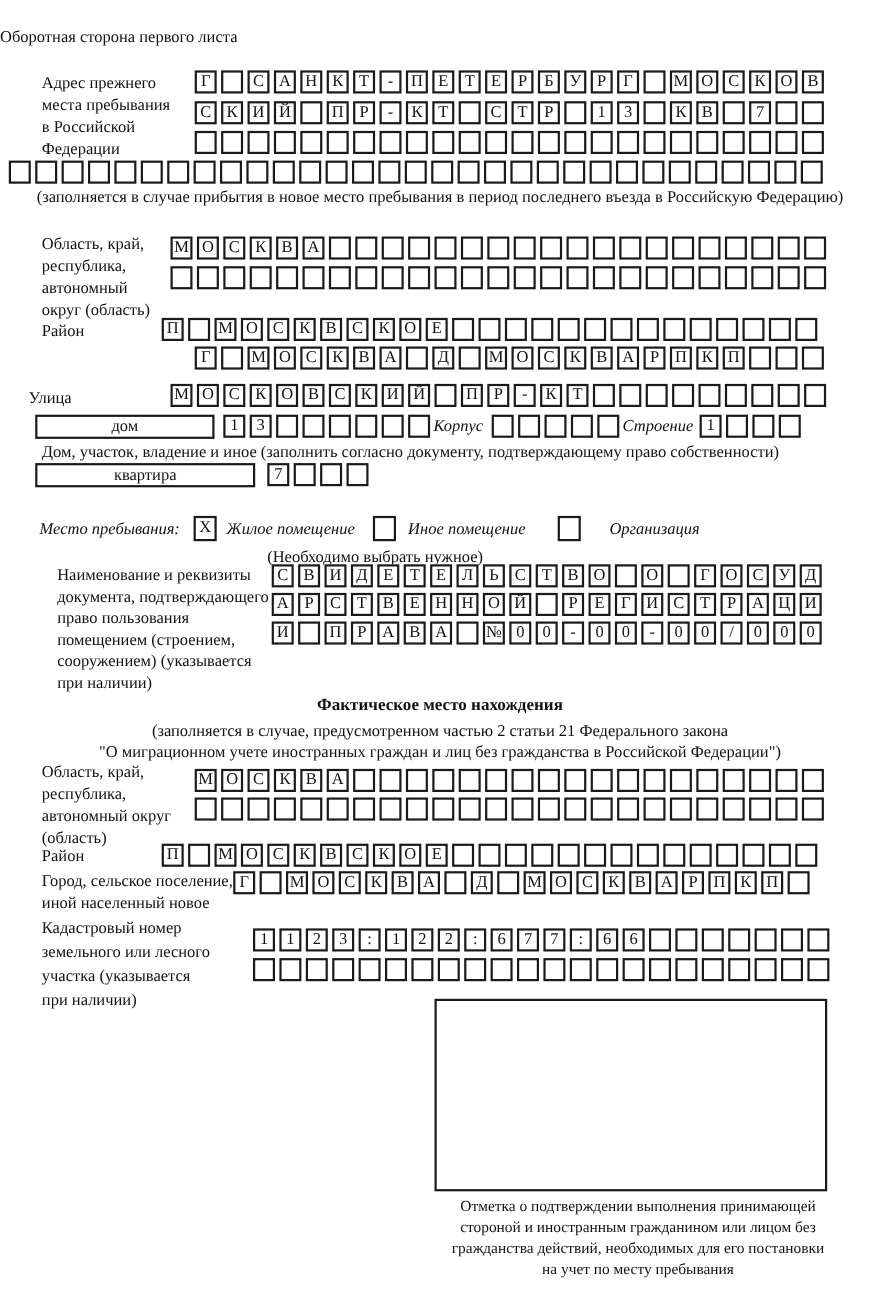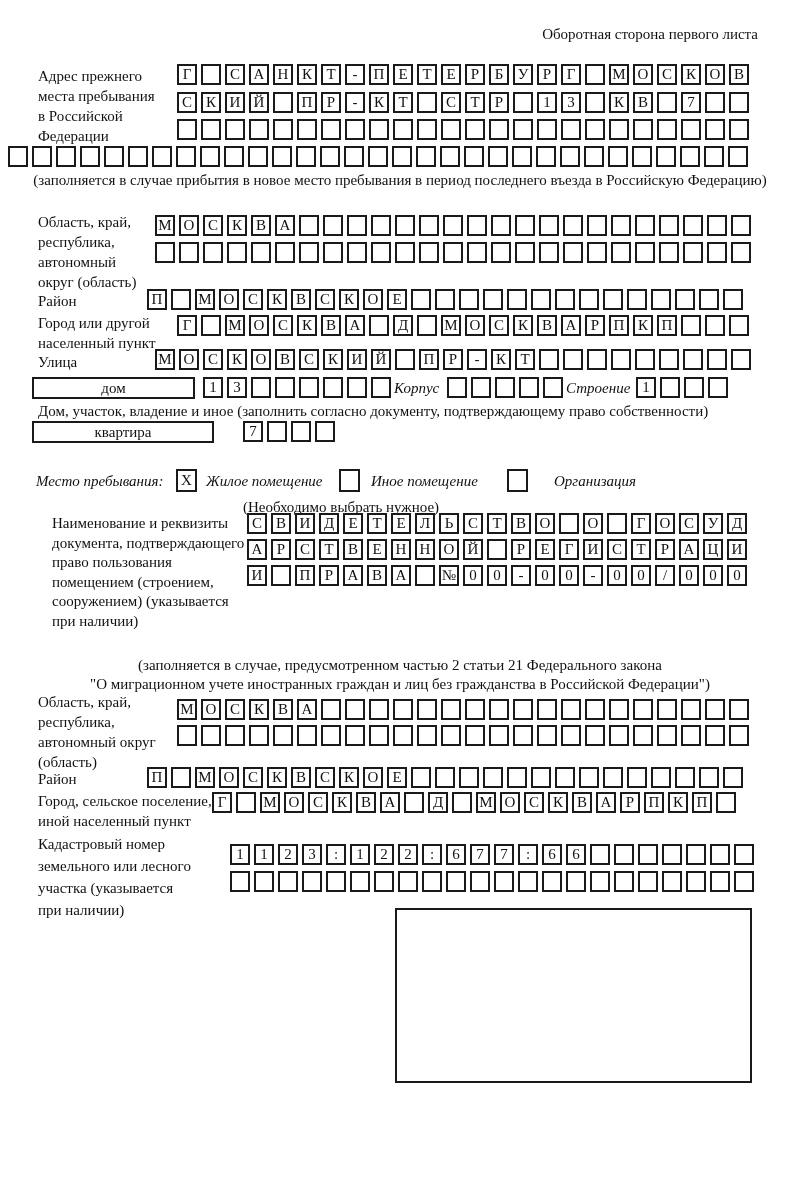"Оборотная сторона первого листа" .corner { text-align: right -> left }
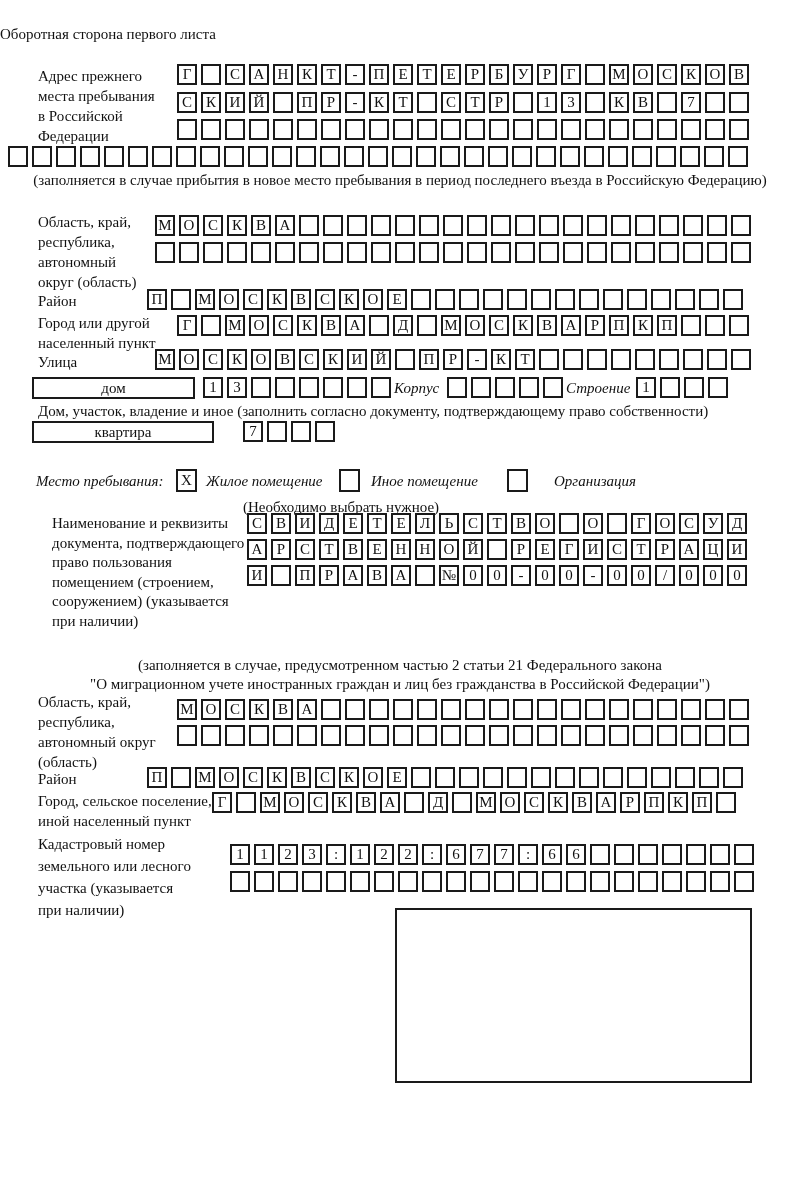"Город или другой" div.lbl { html: <div>Город или другой населенный пункт</div> -> none }
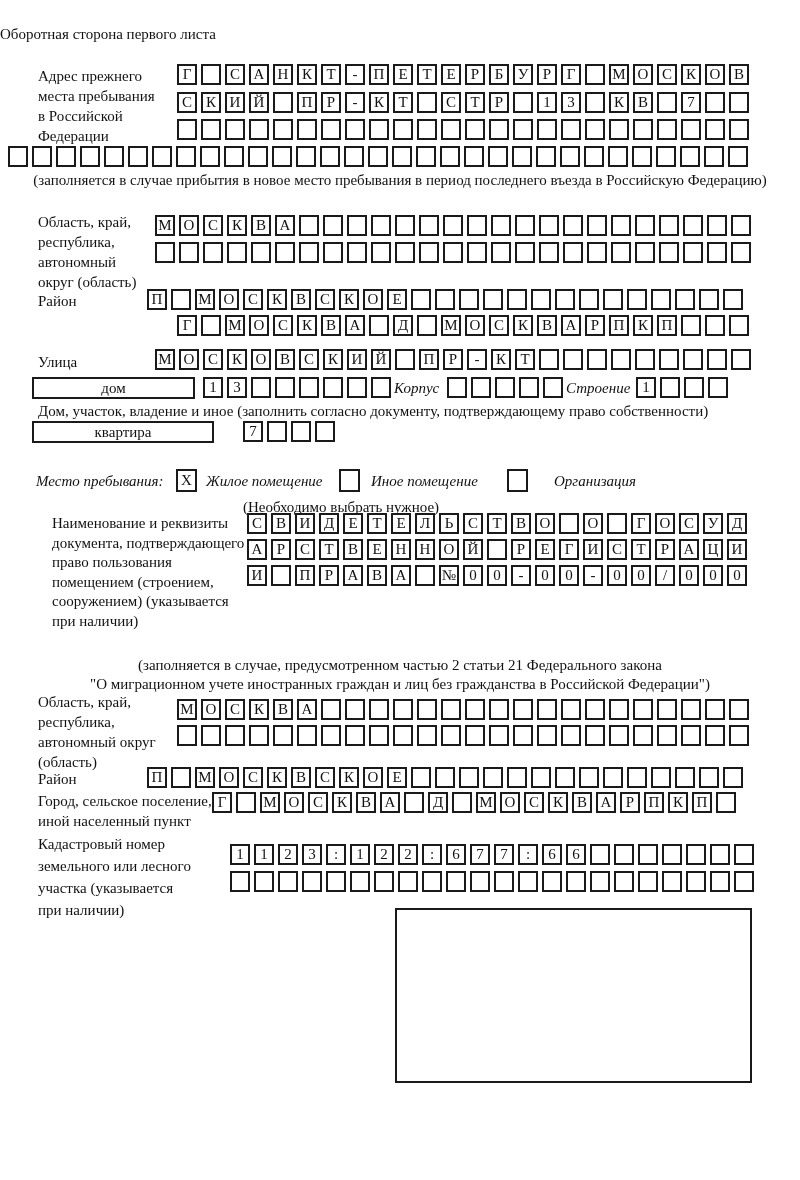"Улица" div.lbl { left: 38px -> 26px }
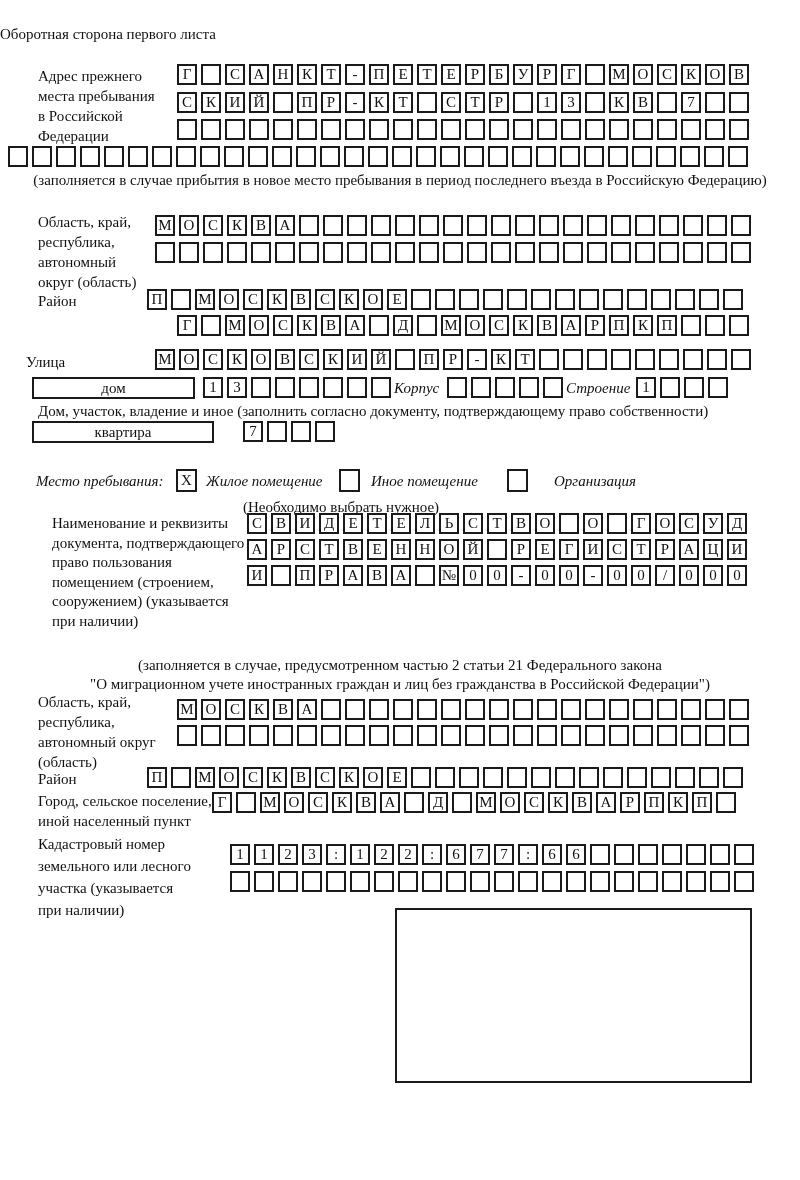"квартира" div.fieldbox { width: 182px -> 200px }
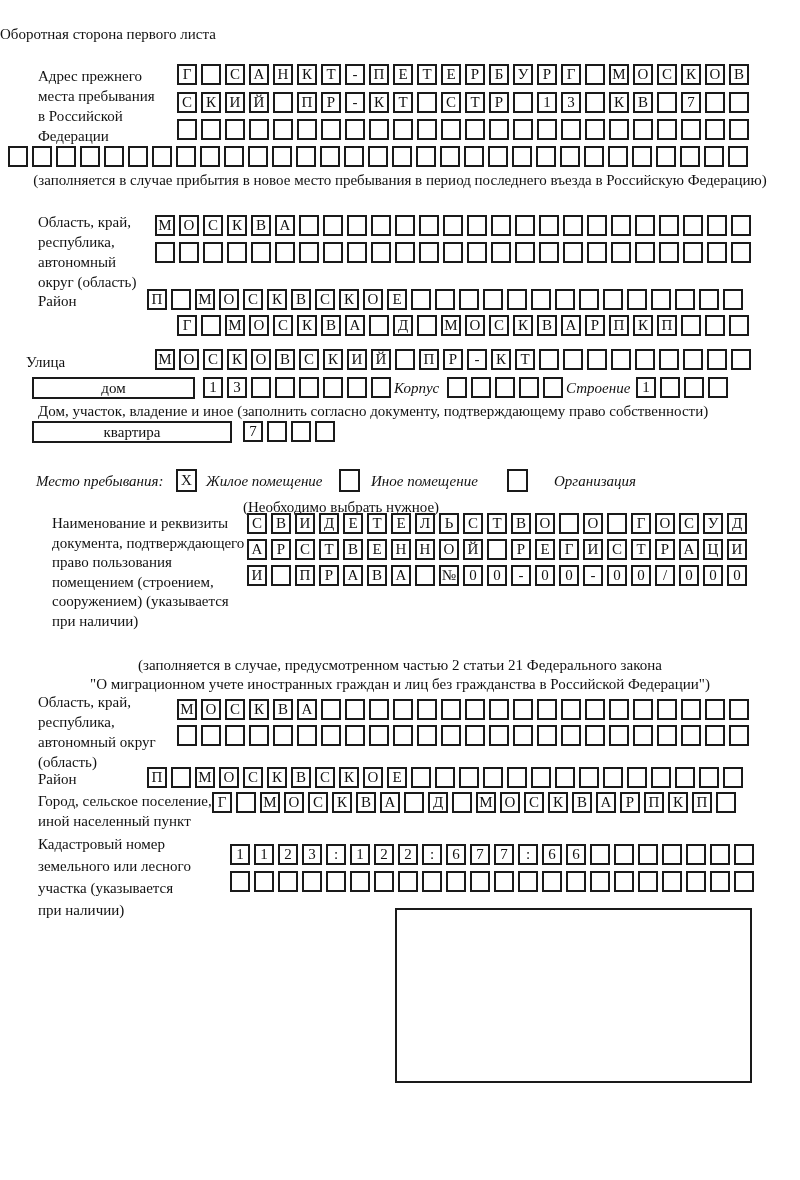"Фактическое место нахождения" div.ttl { html: none -> <div>Фактическое место нахождения</div> }
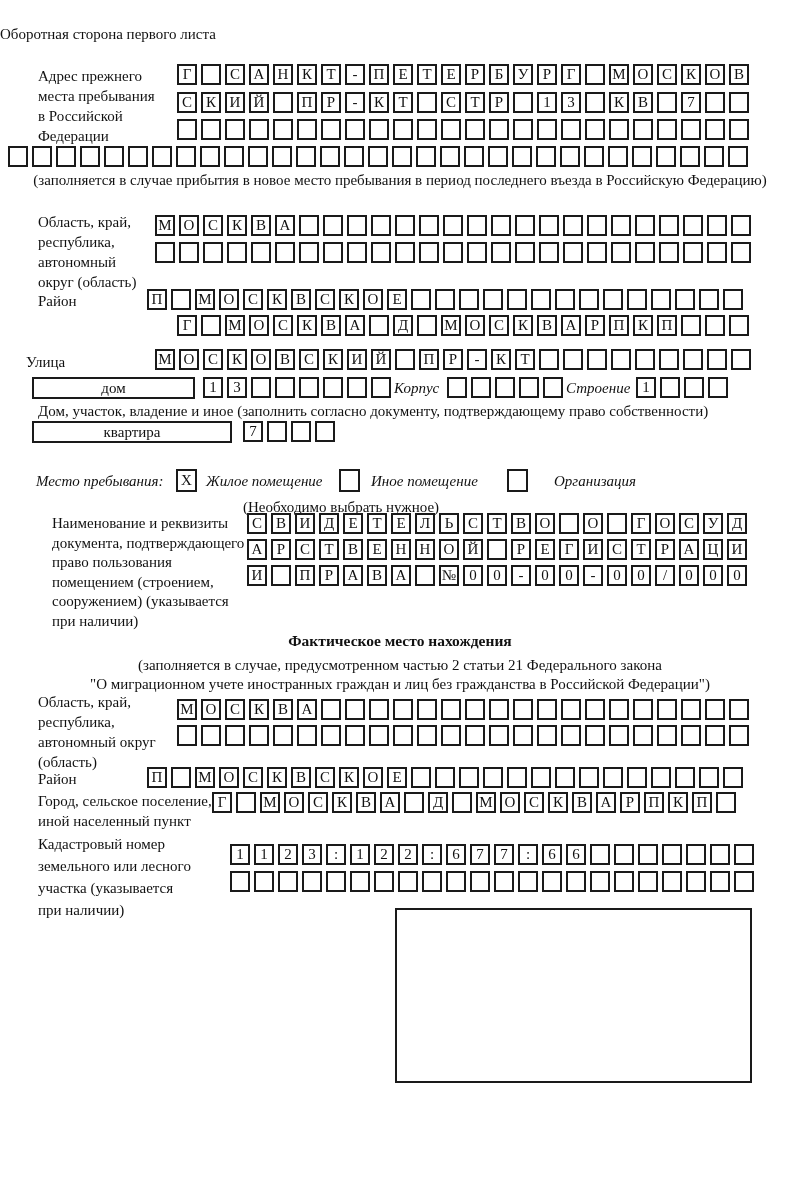"Город, сельское поселение," div.lbl { text: пункт -> новое }
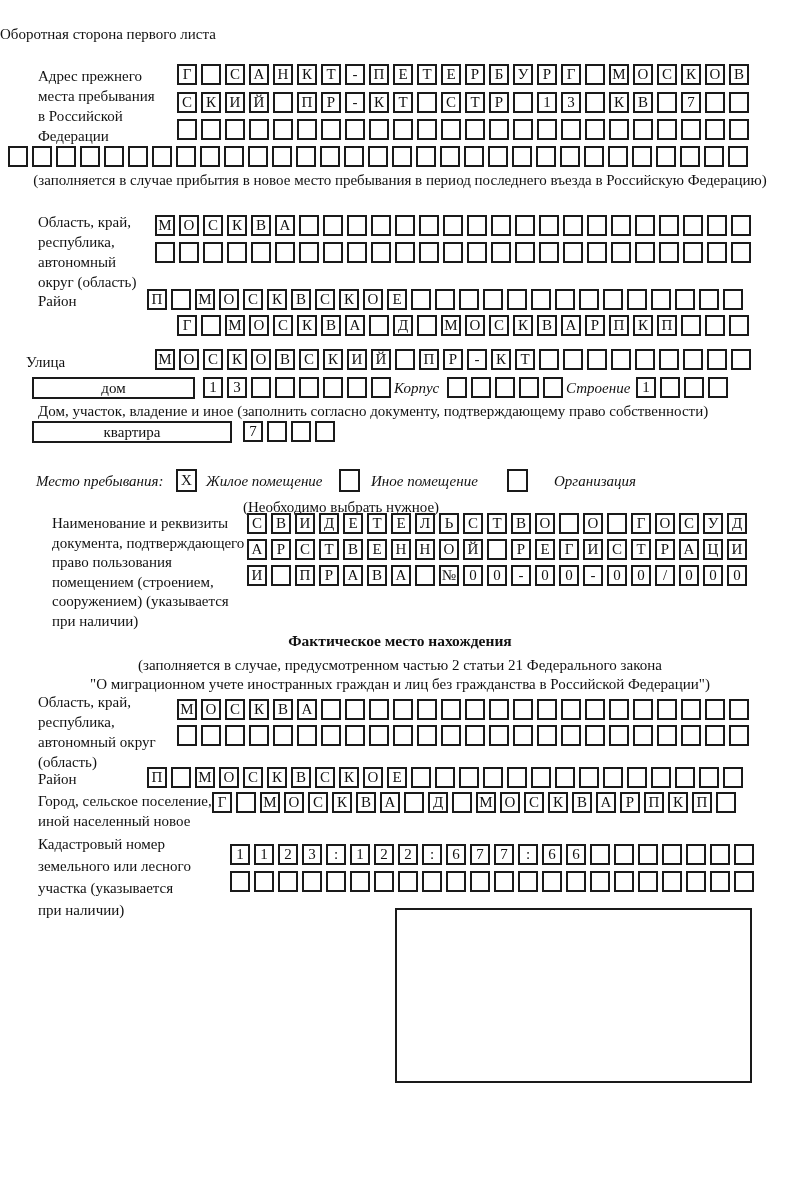"Отметка о подтверждении выполнения" div.caption { html: none -> <div>Отметка о подтверждении выполнения принимающей стороной и иностранным гражданином или лицом без гражданства действий, необходимых для его постановки на учет по месту пребывания</div> }
